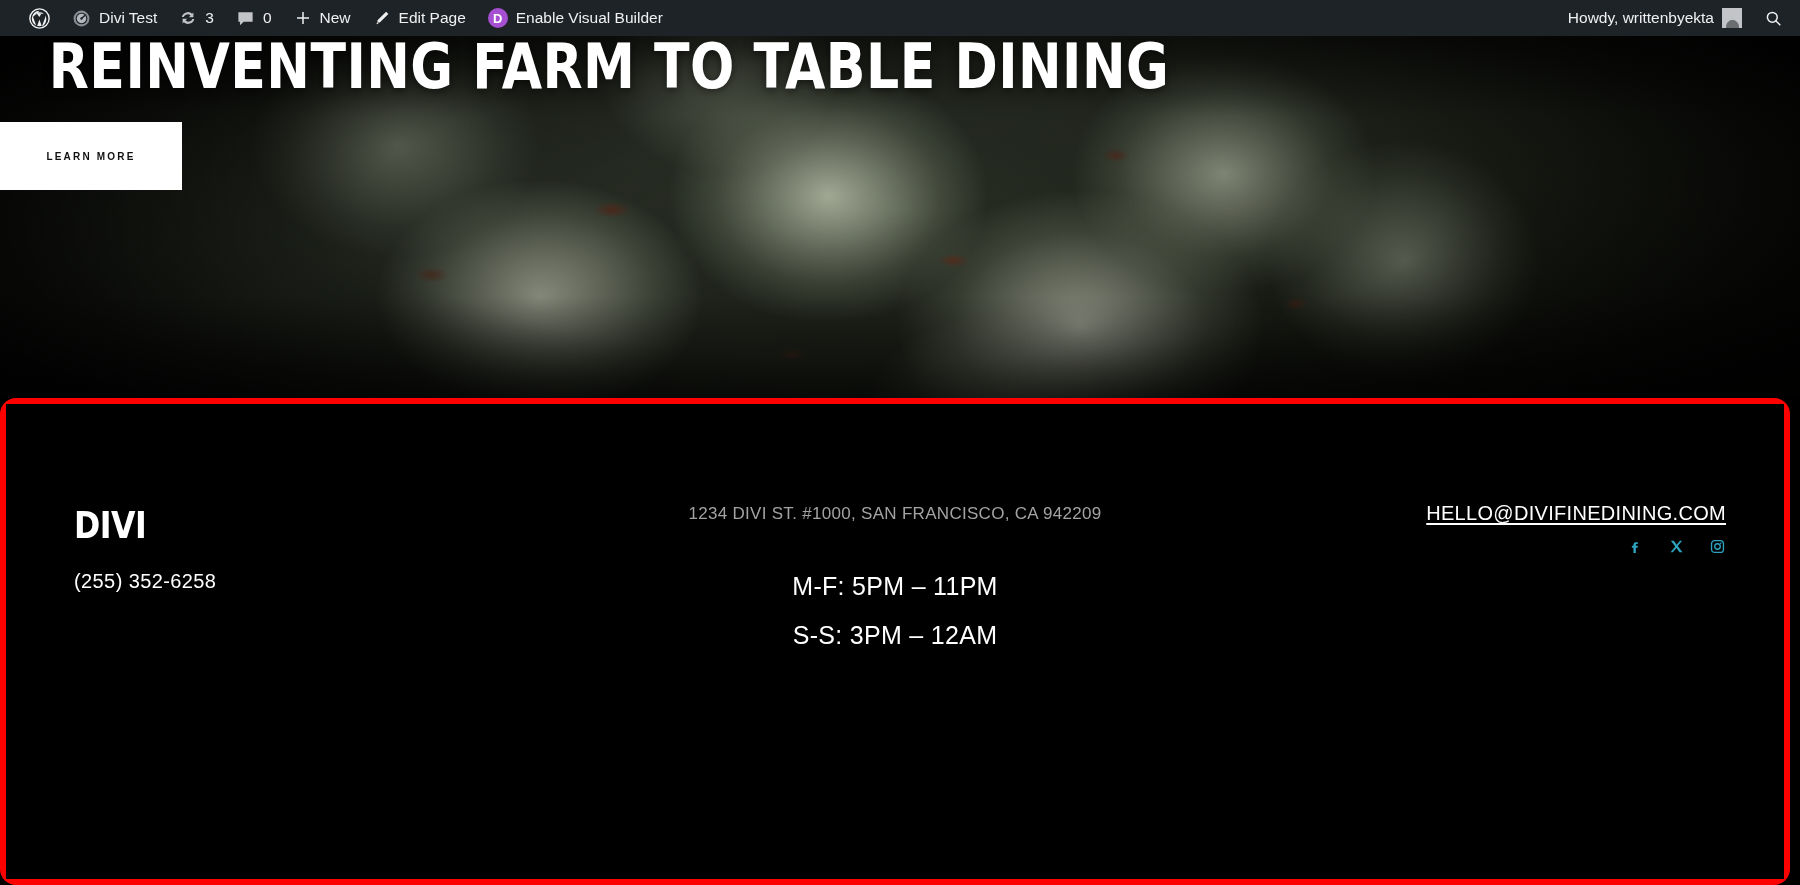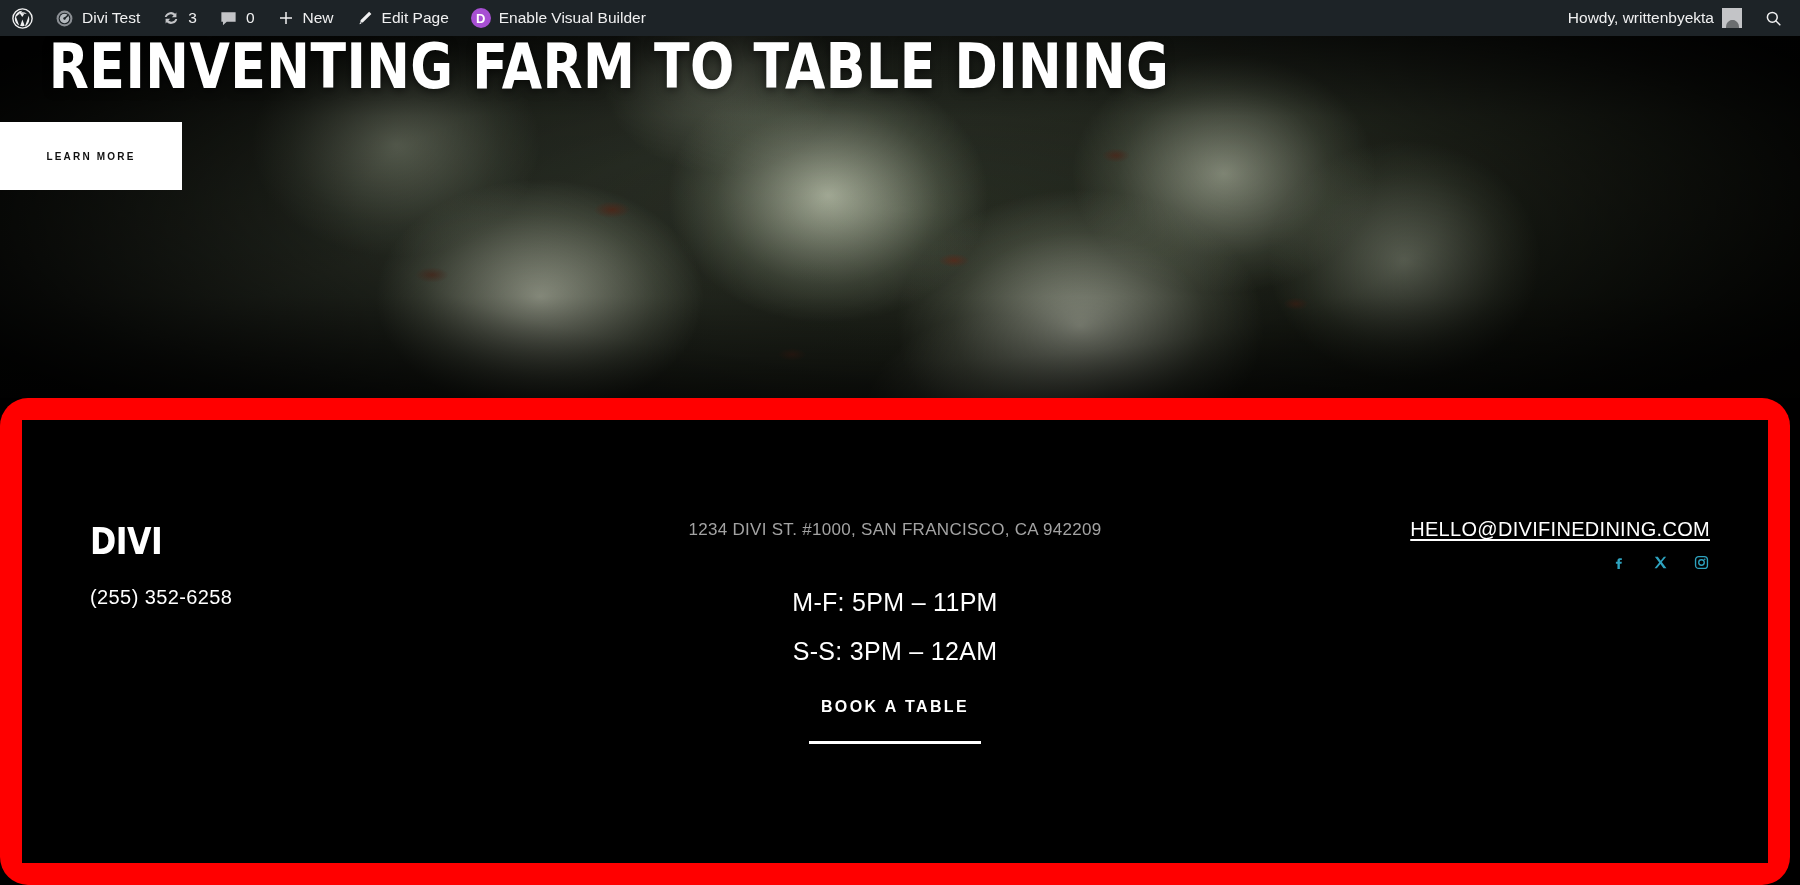"Divi Test" #admin-bar { padding-left: none -> 17px }
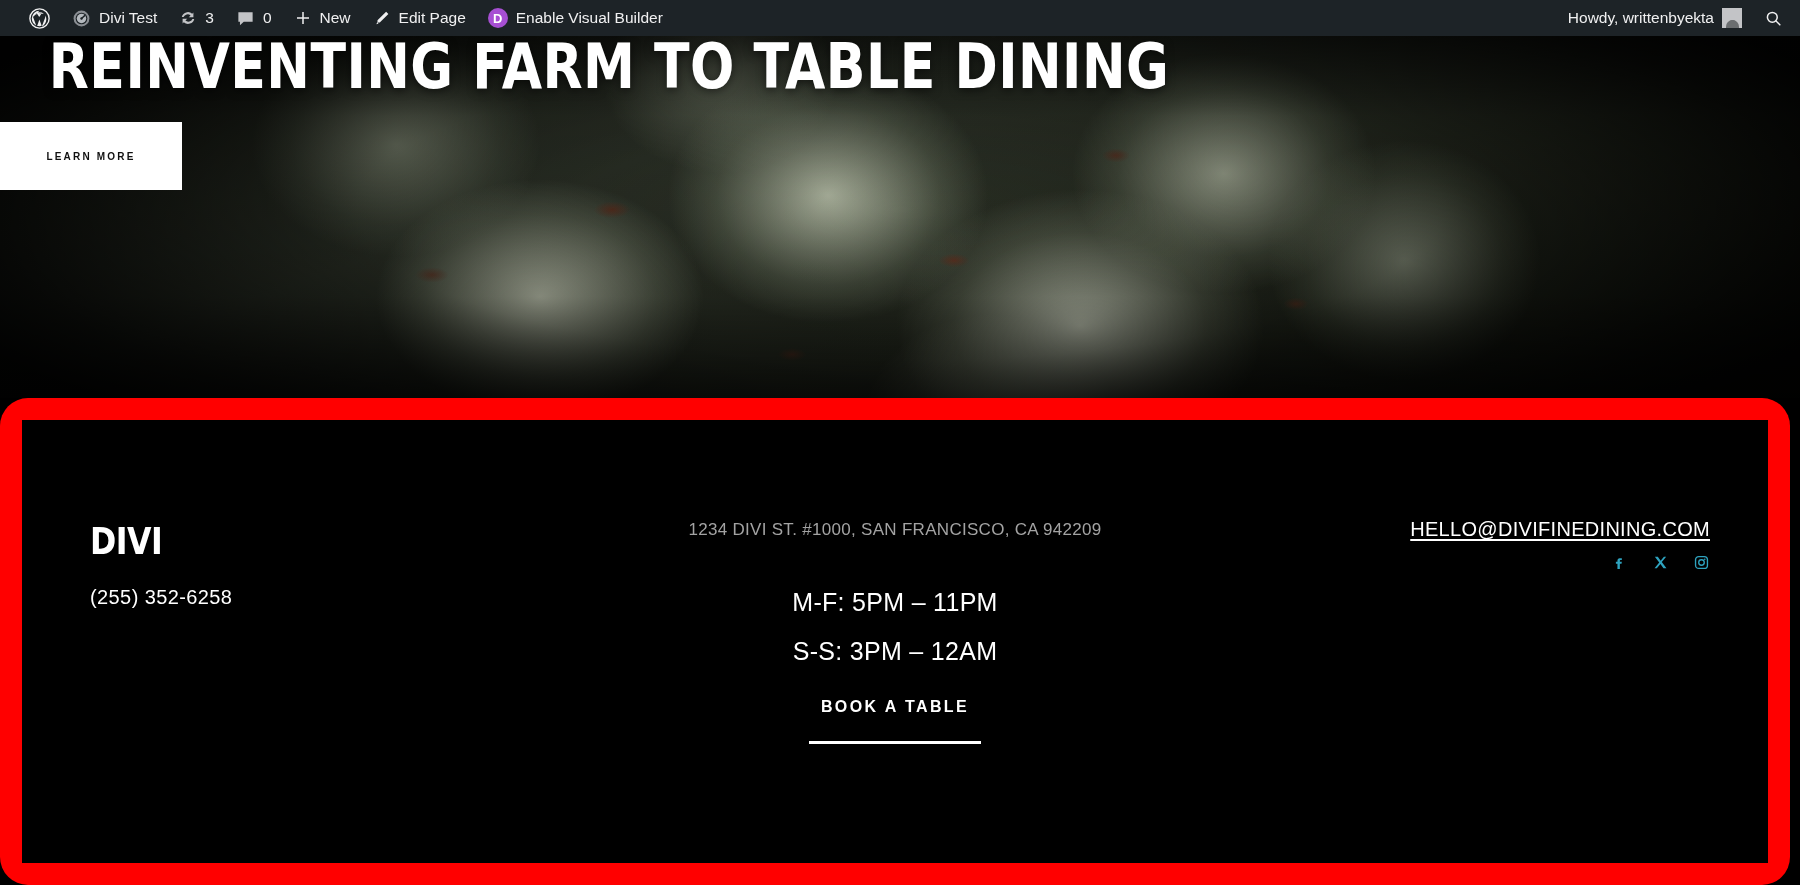"DIVI" #footer-outline { border-radius: 28px -> 16px; padding: 22px -> 6px }
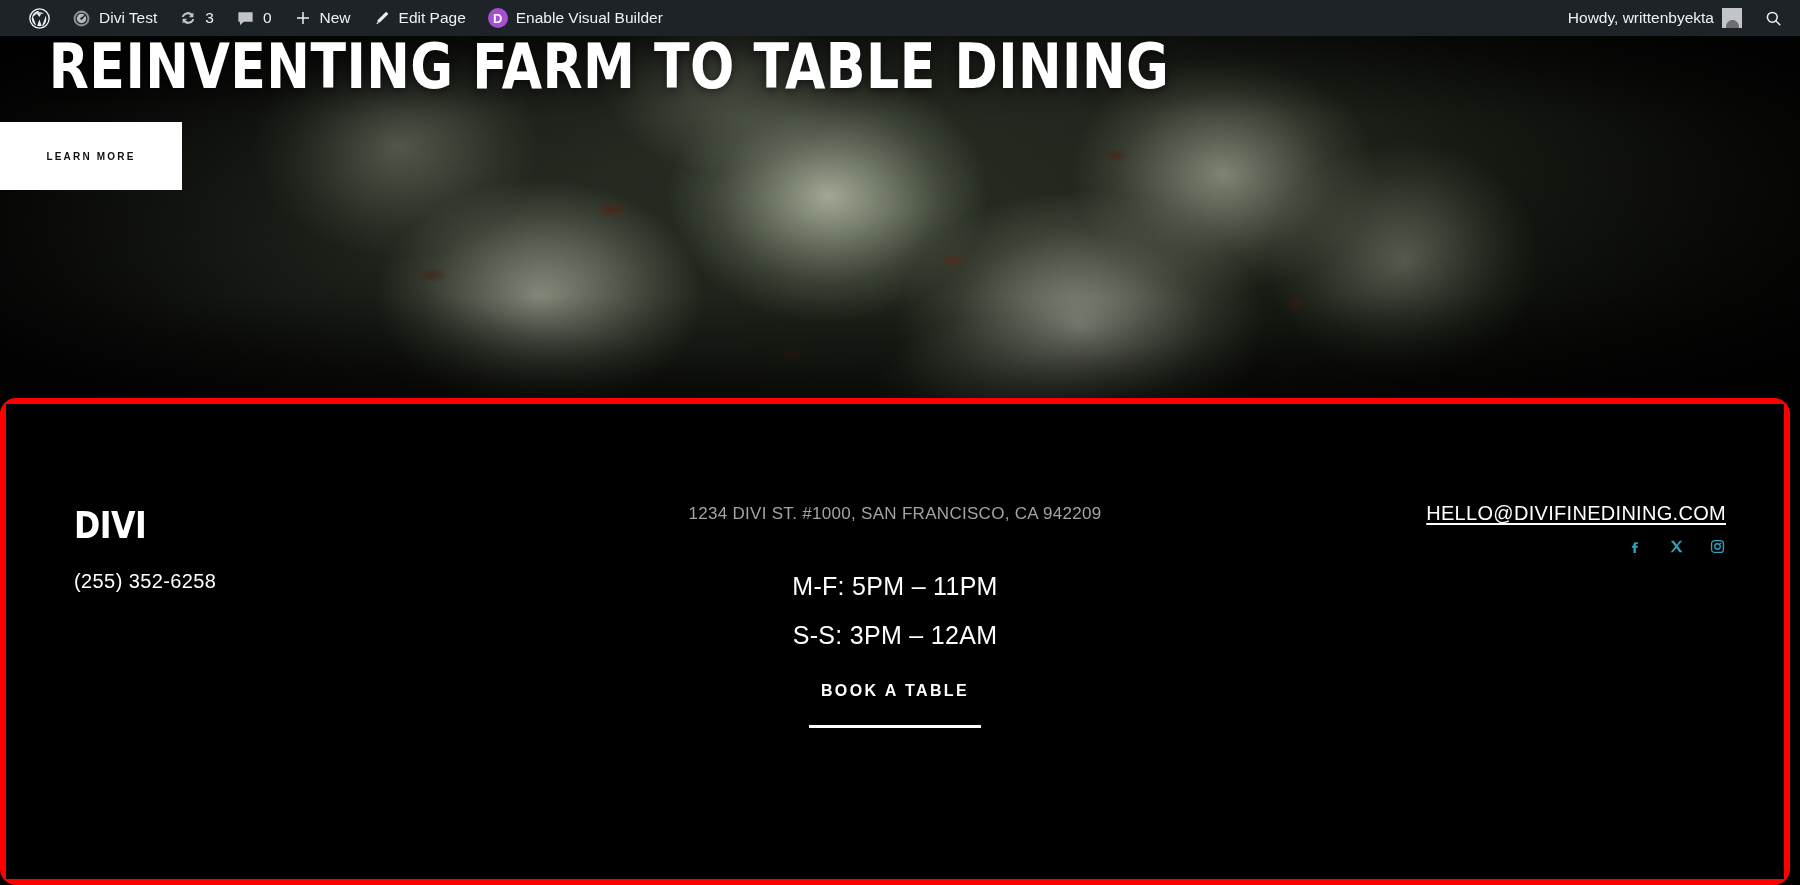"BOOK A TABLE" div.f-col { html: <div> <span>BOOK A TABLE</span> <span></span> </div> -> none }
